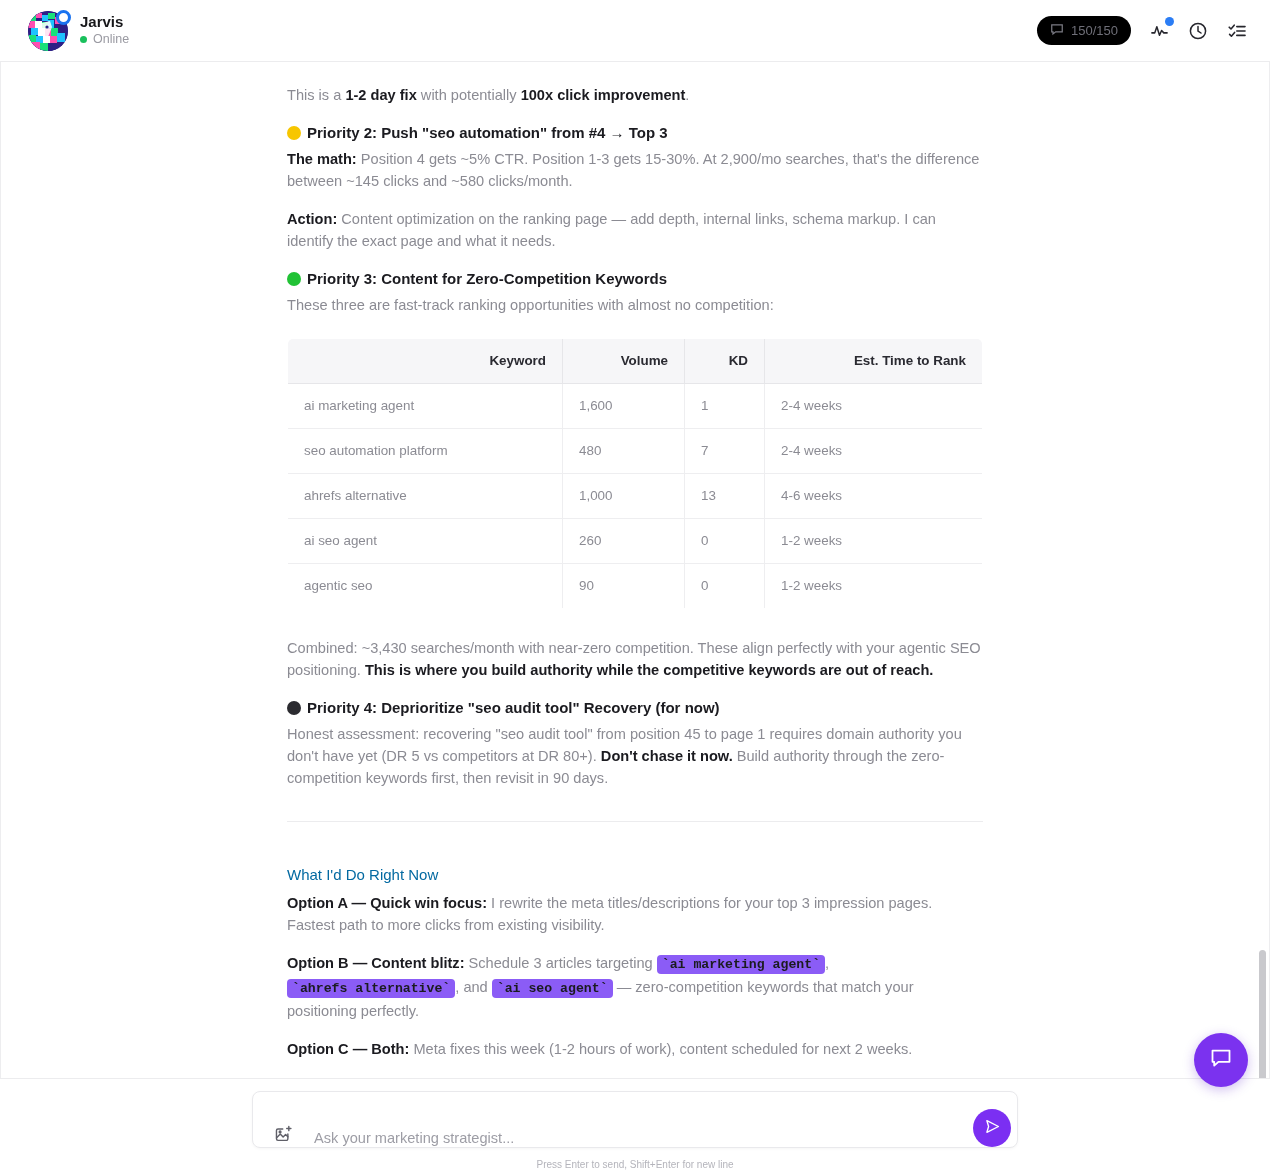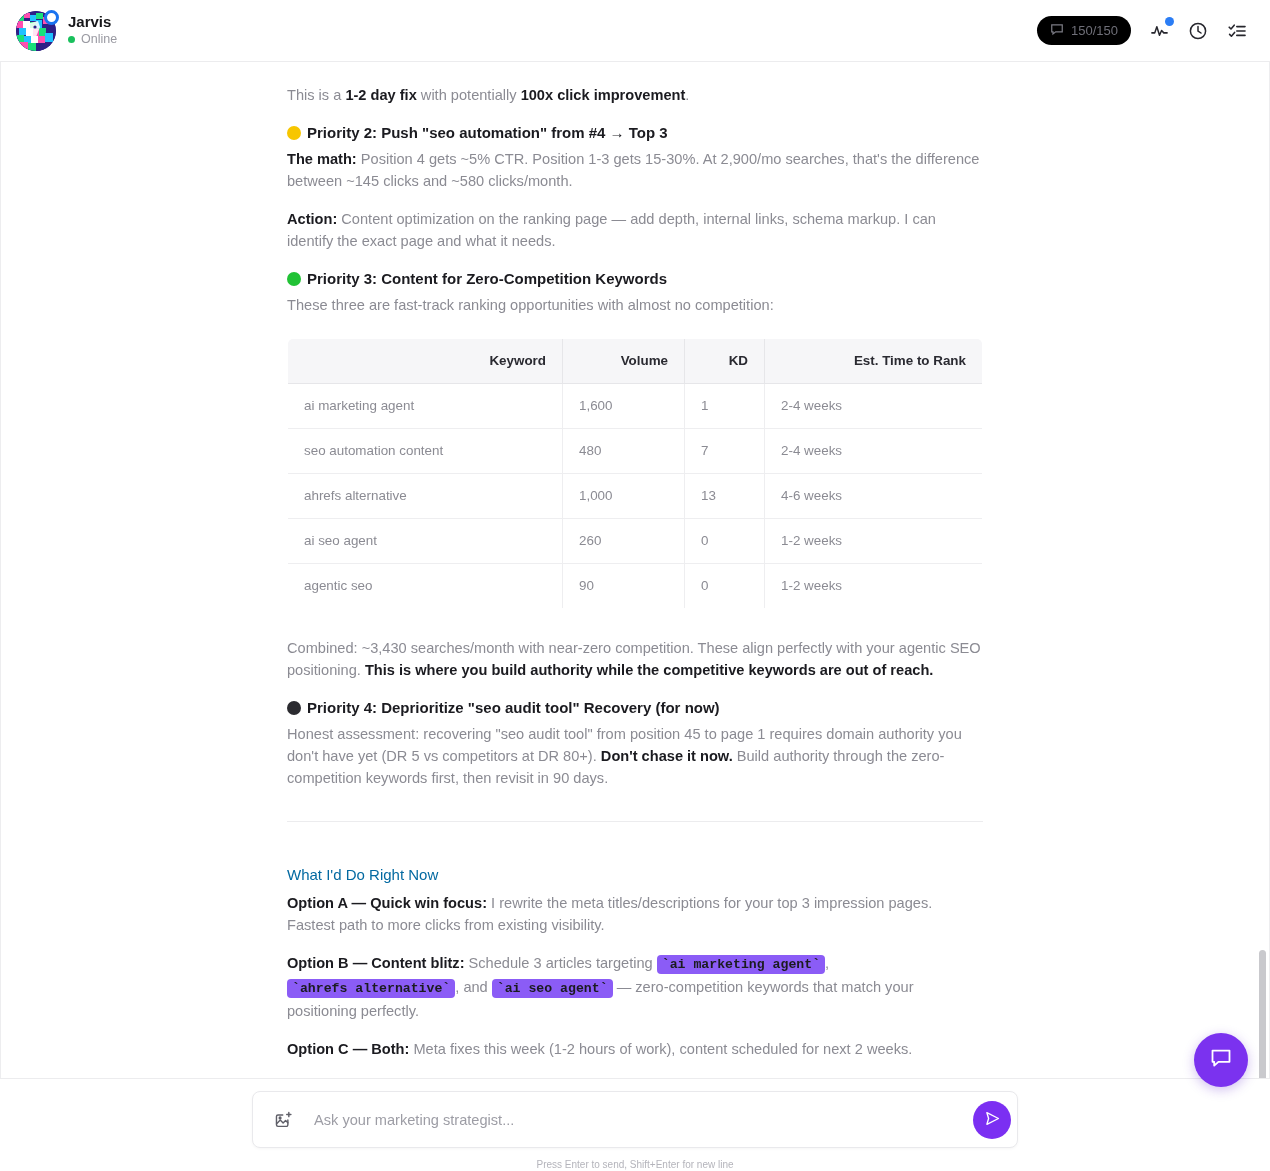"Jarvis" .header { padding: 0 22px 0 16px -> 0 22px 0 28px }
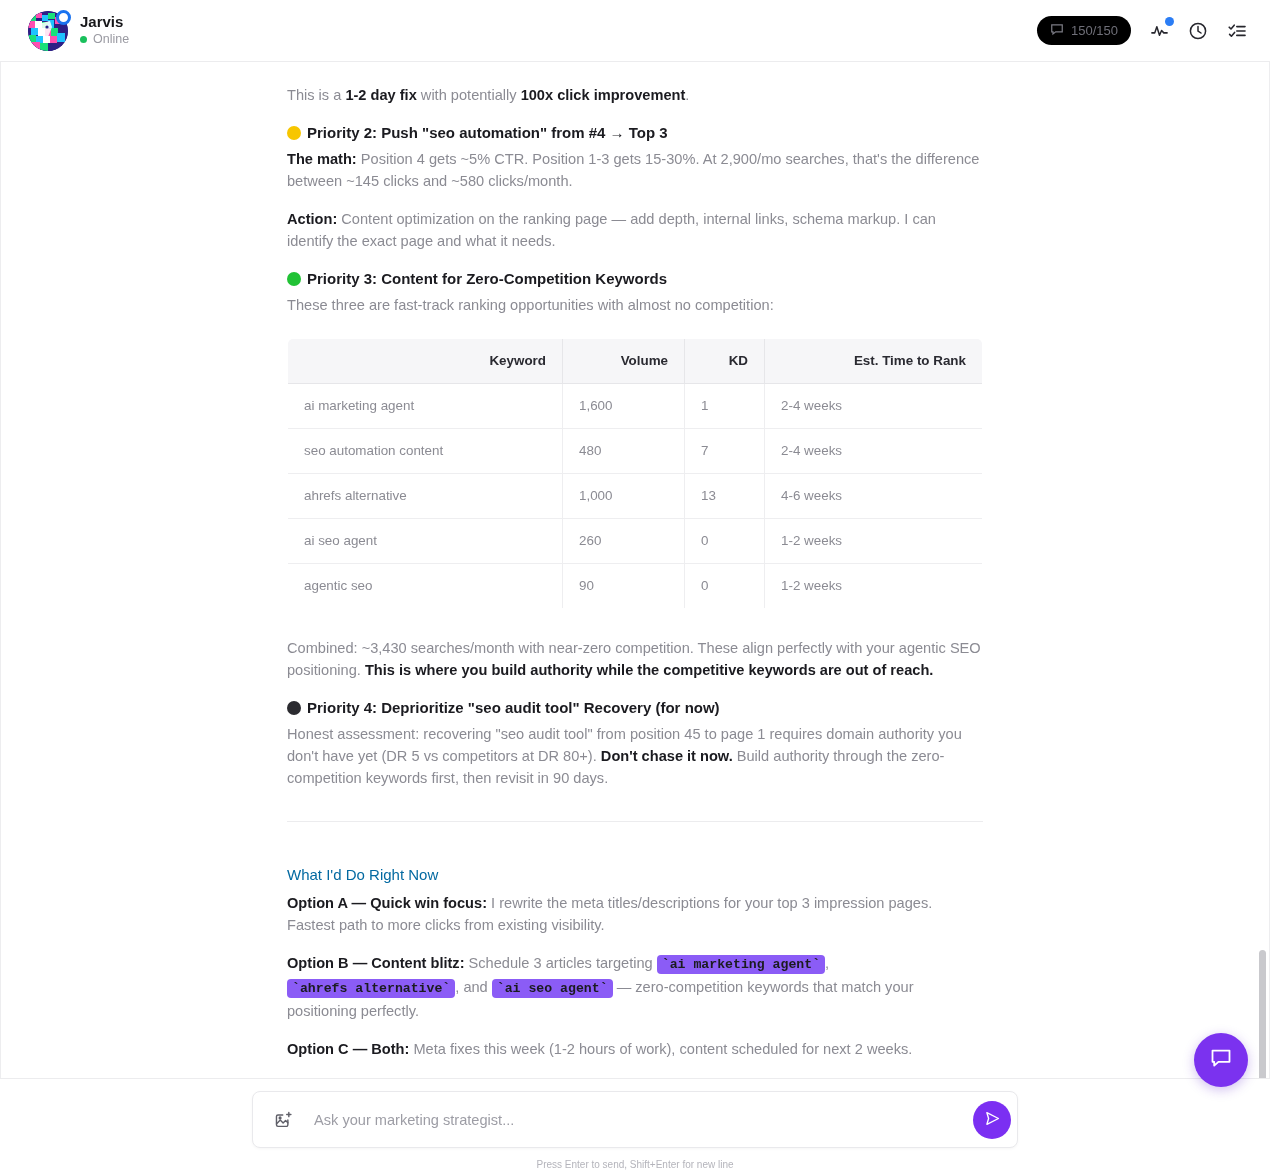"seo automation content" td { text: content -> platform }
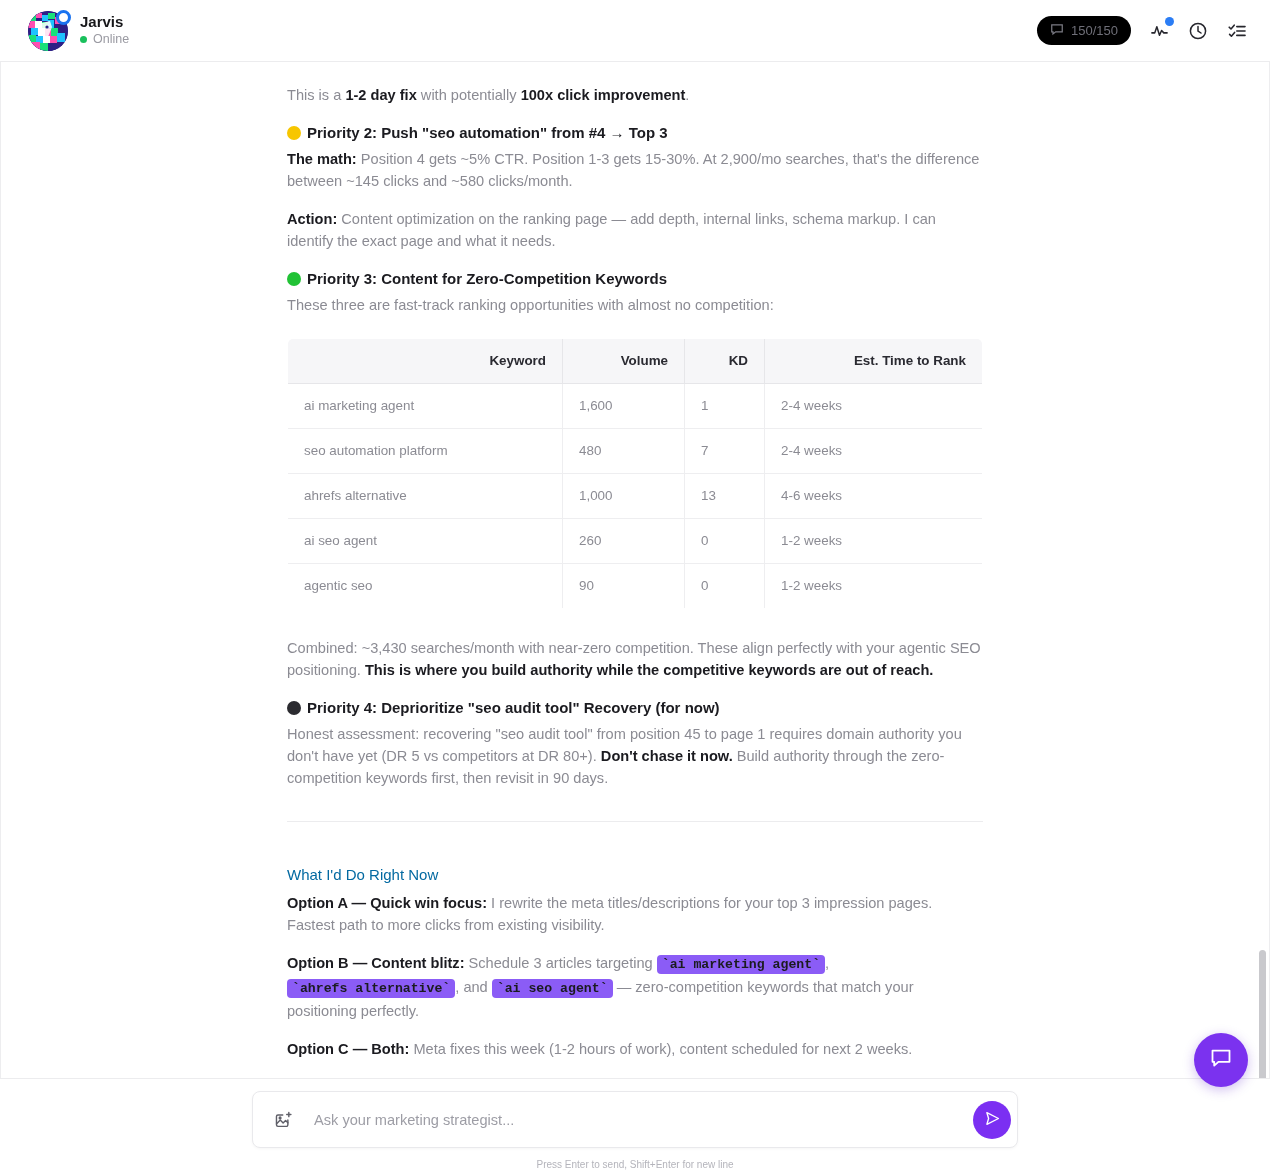"Ask your marketing strategist..." .input-shell { align-items: center -> flex-end }
